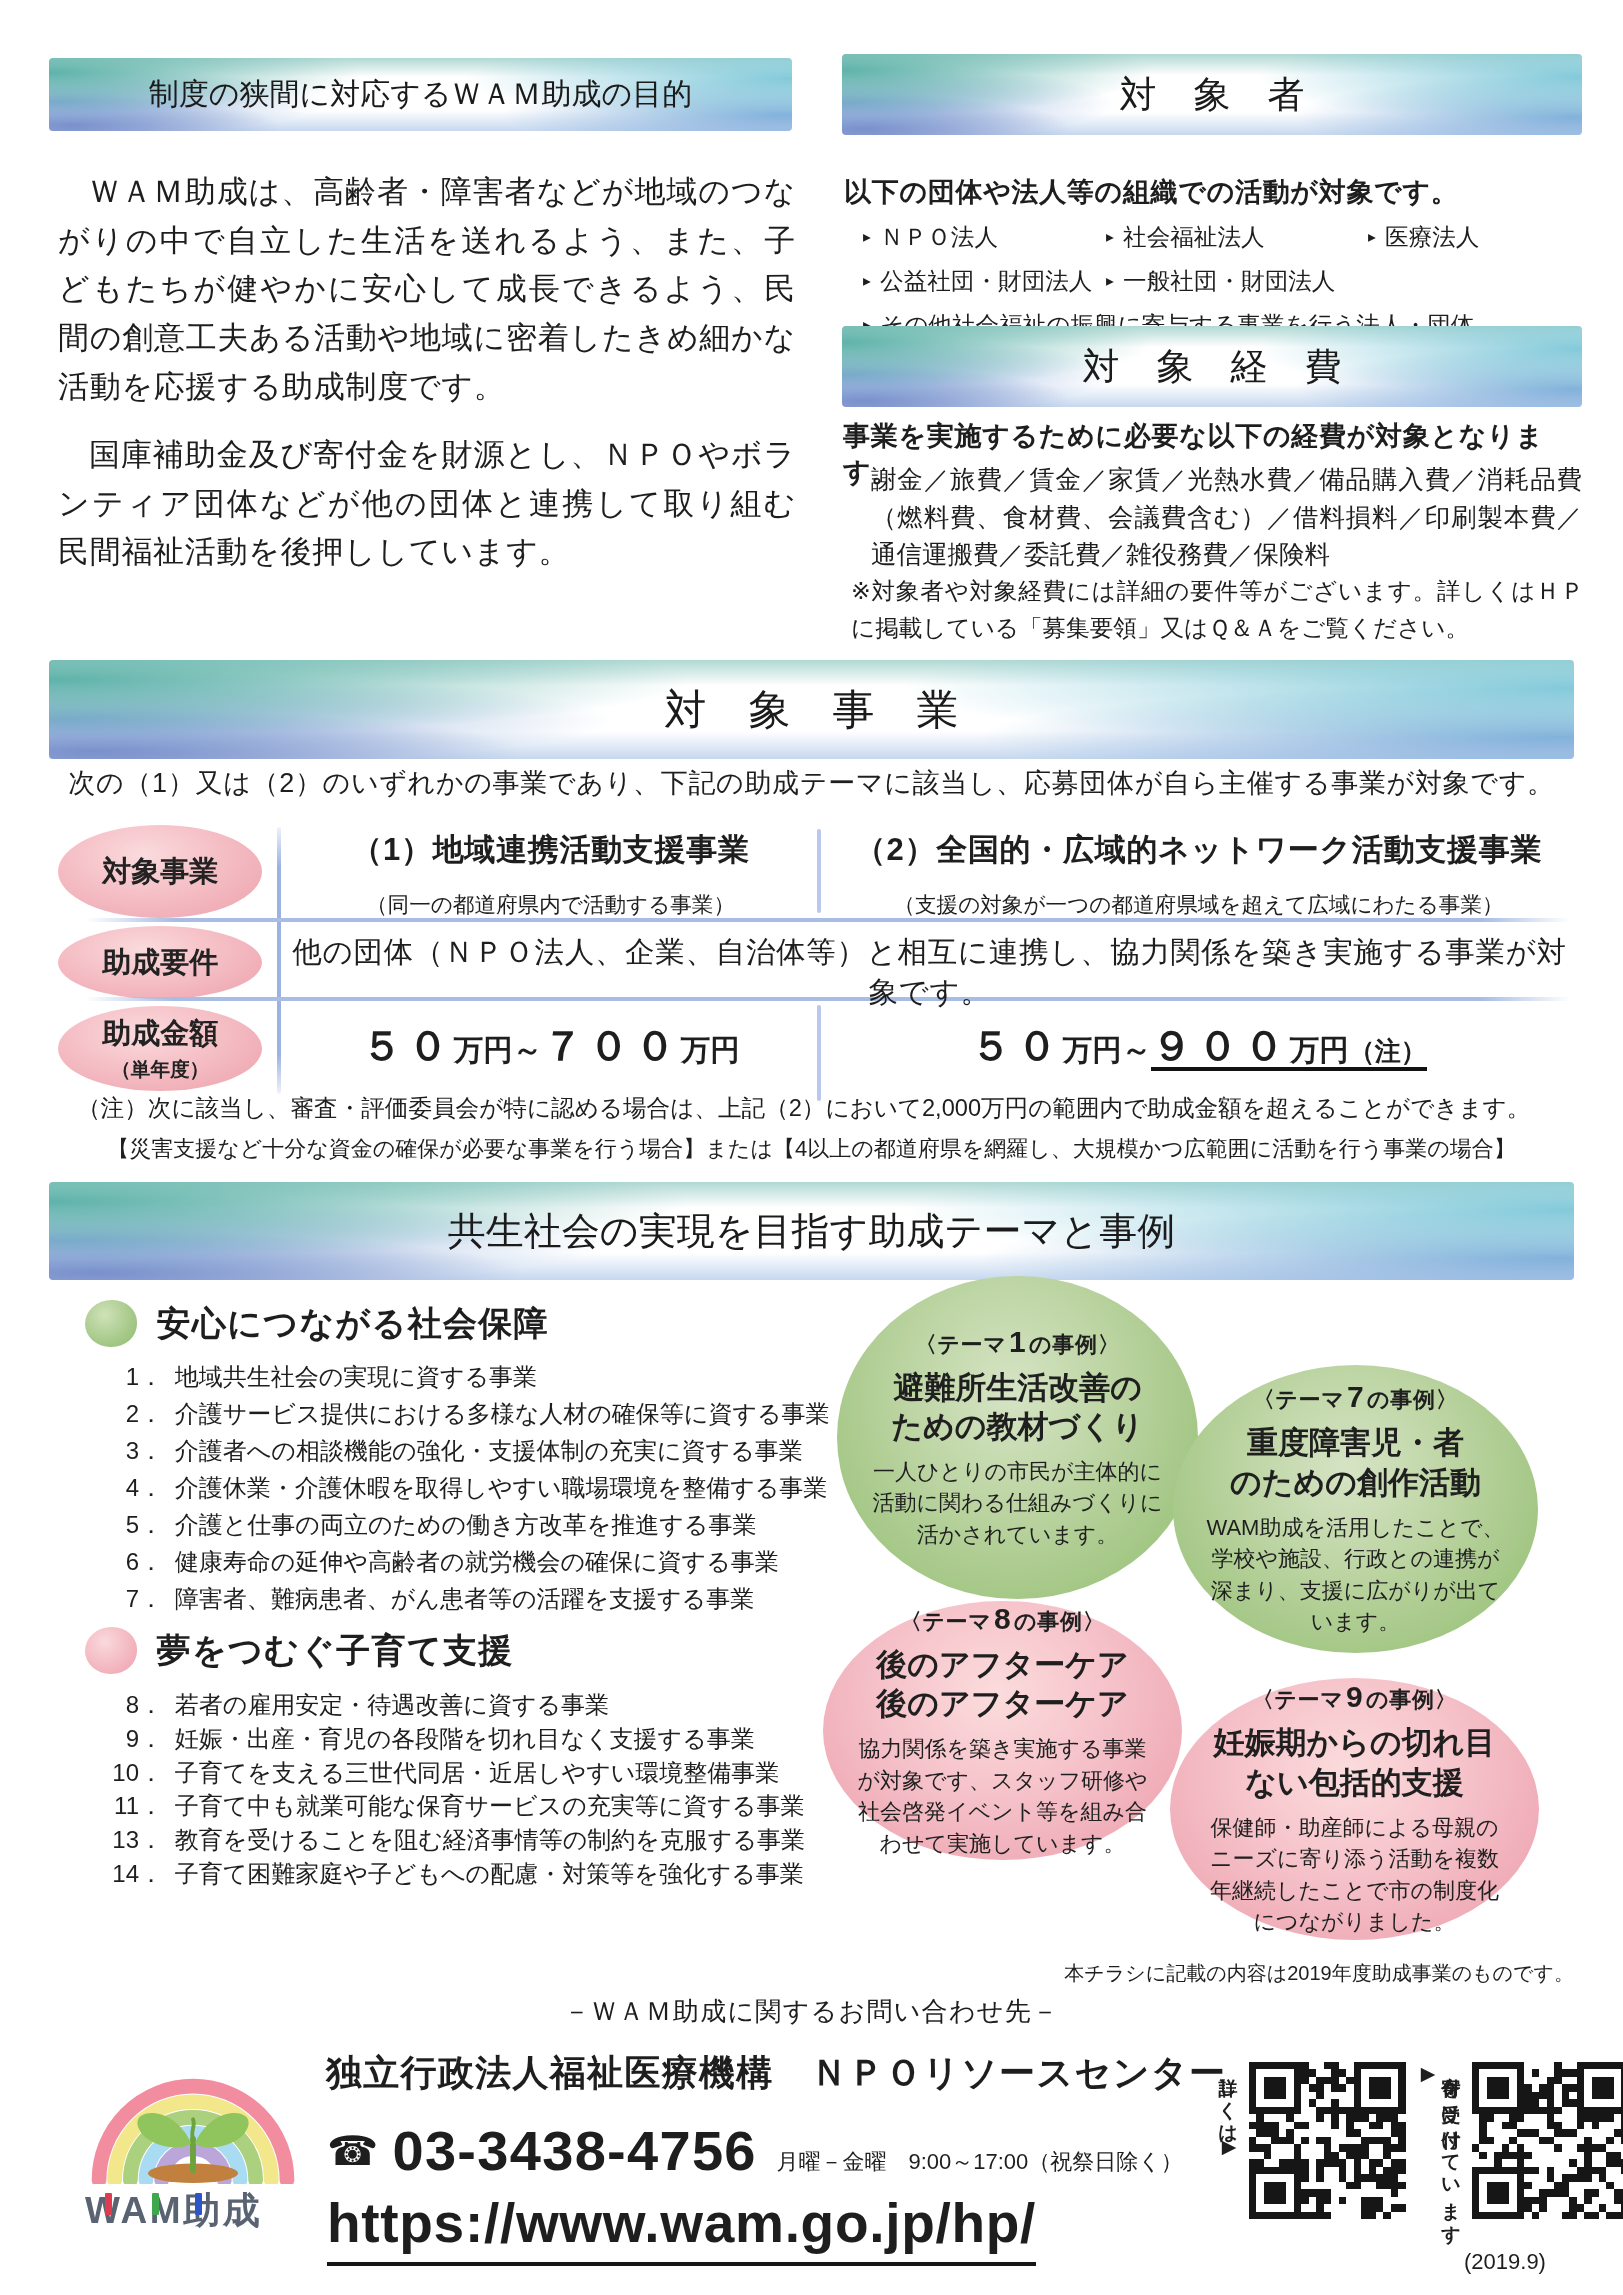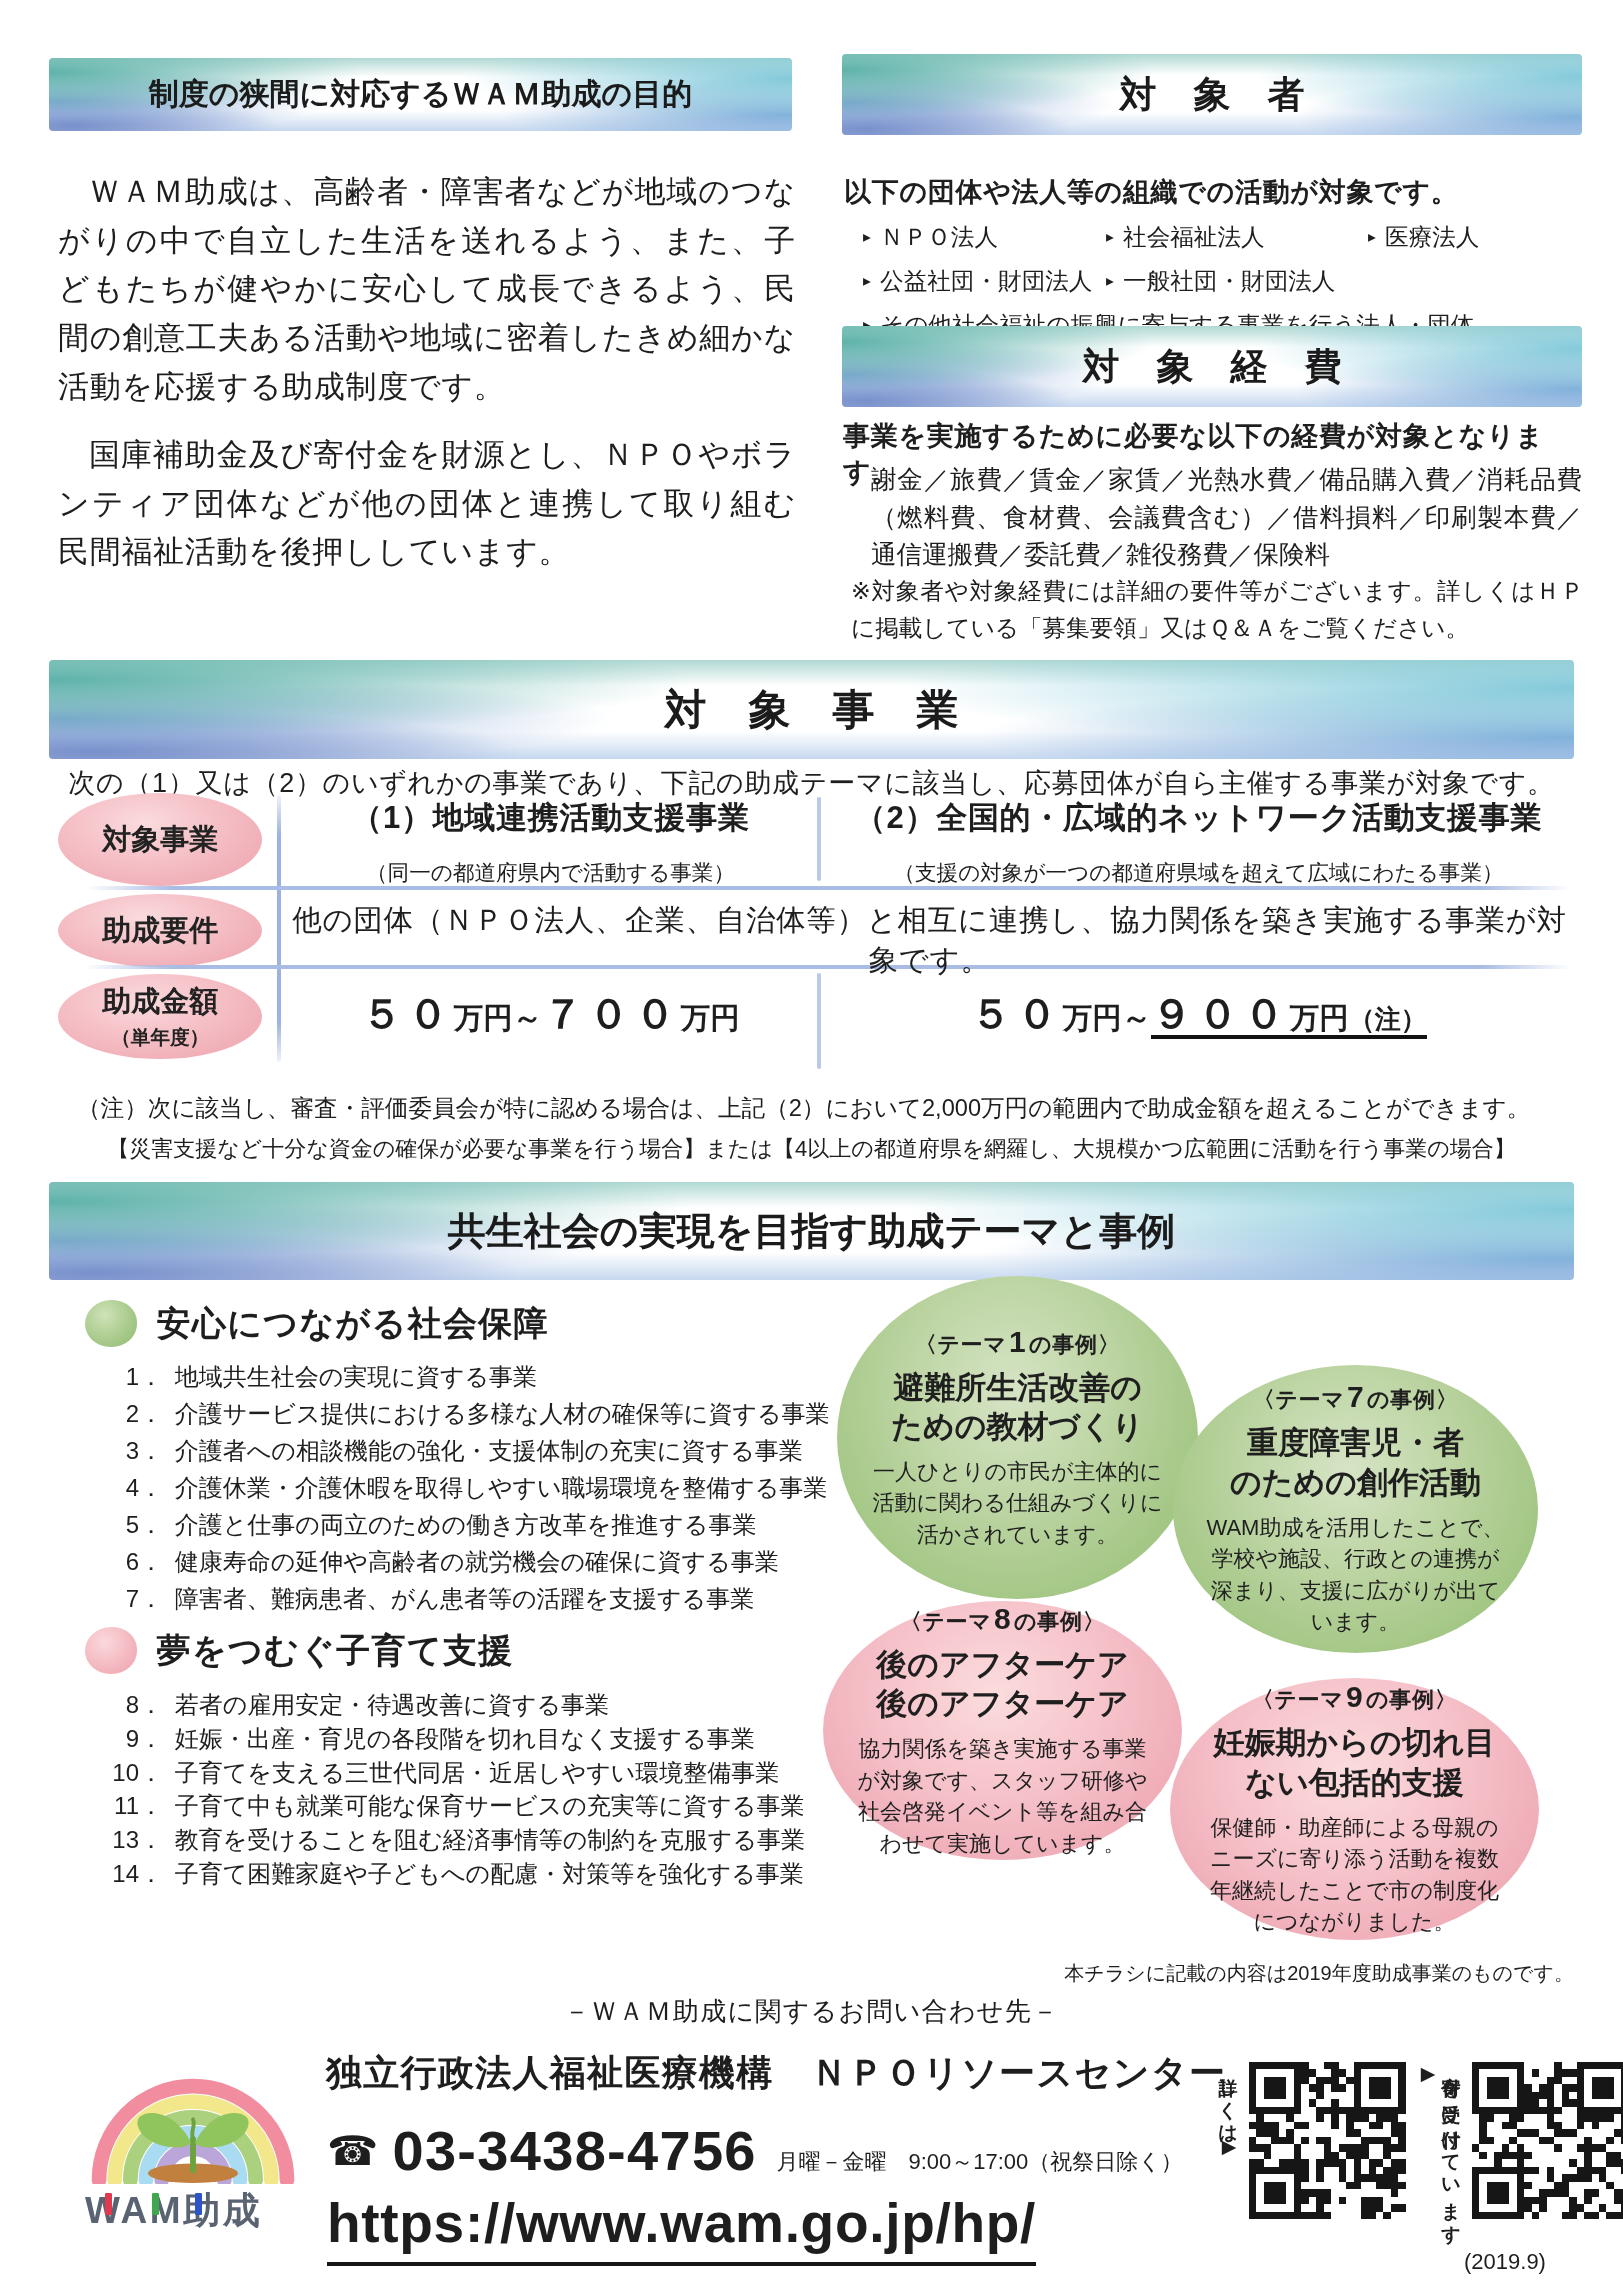"制度の狭間に対応するＷＡＭ助成の目的" .band-title { font-weight: bold -> normal }
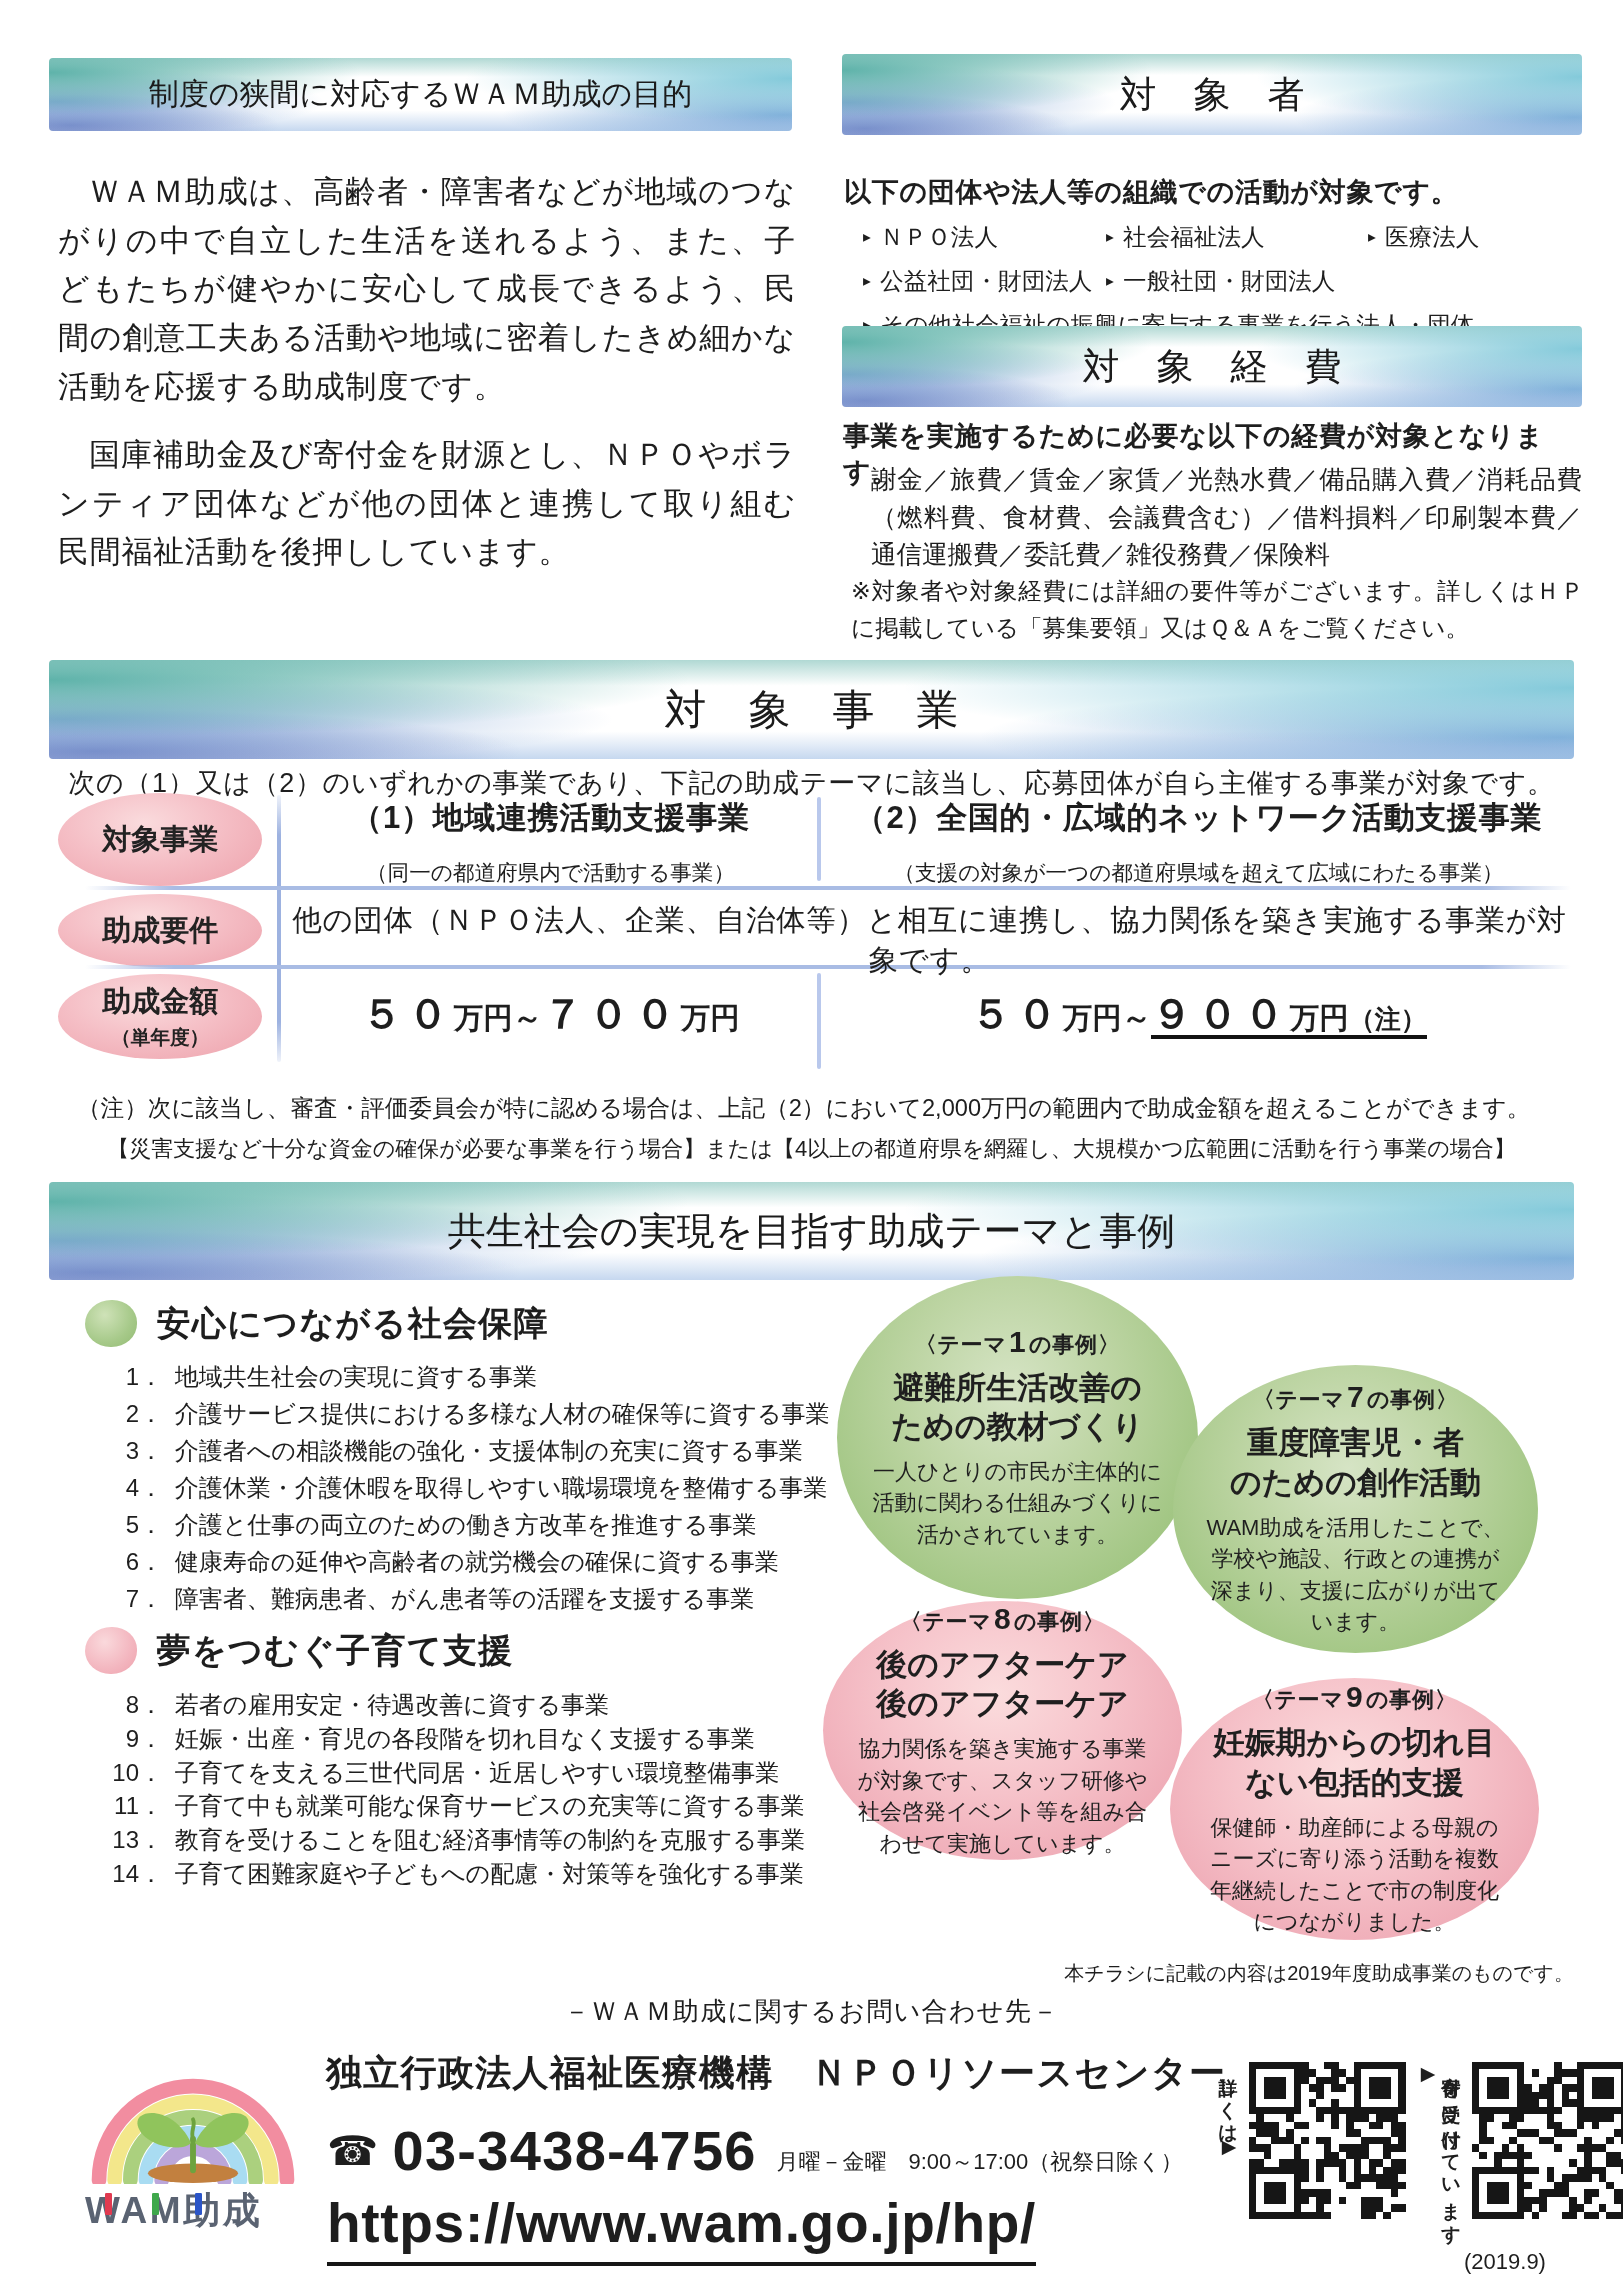"対象事業" #tbl { top: 788px -> 820px }
